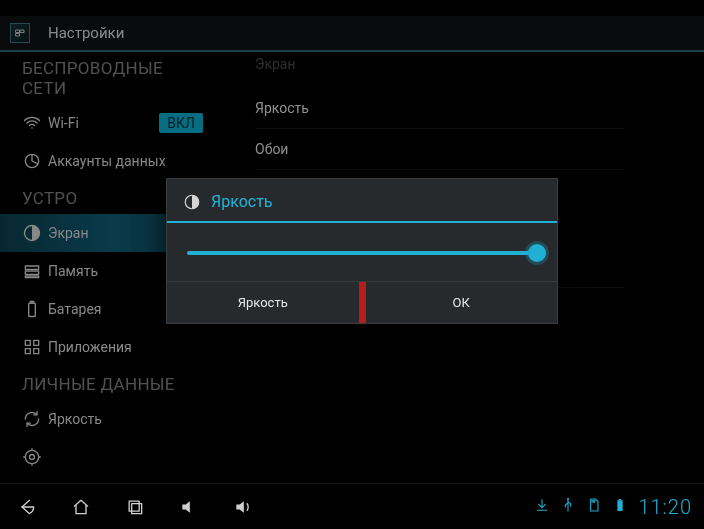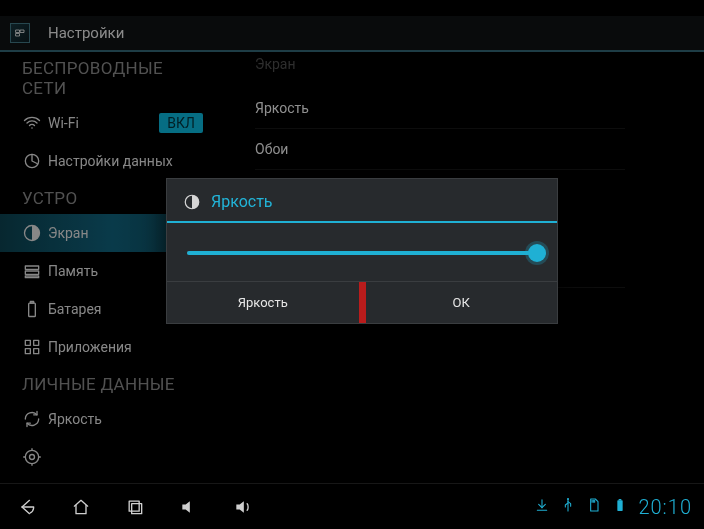"Настройки данных" span { text: Настройки -> Аккаунты }
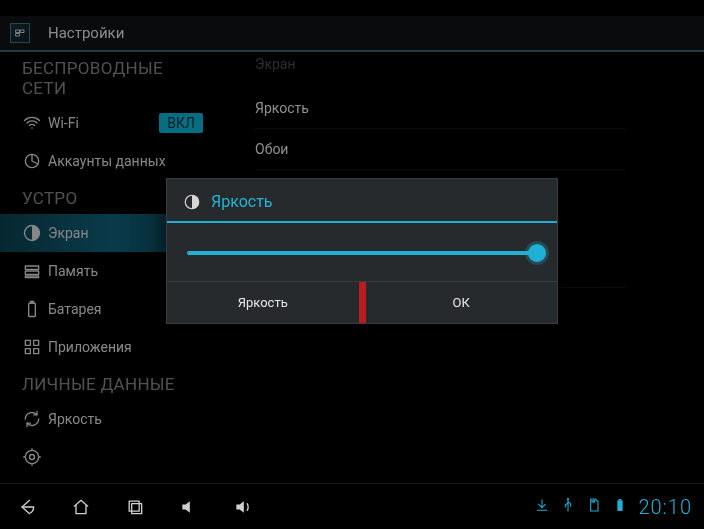"20:10" span.clock { text: 20:10 -> 11:20 }
